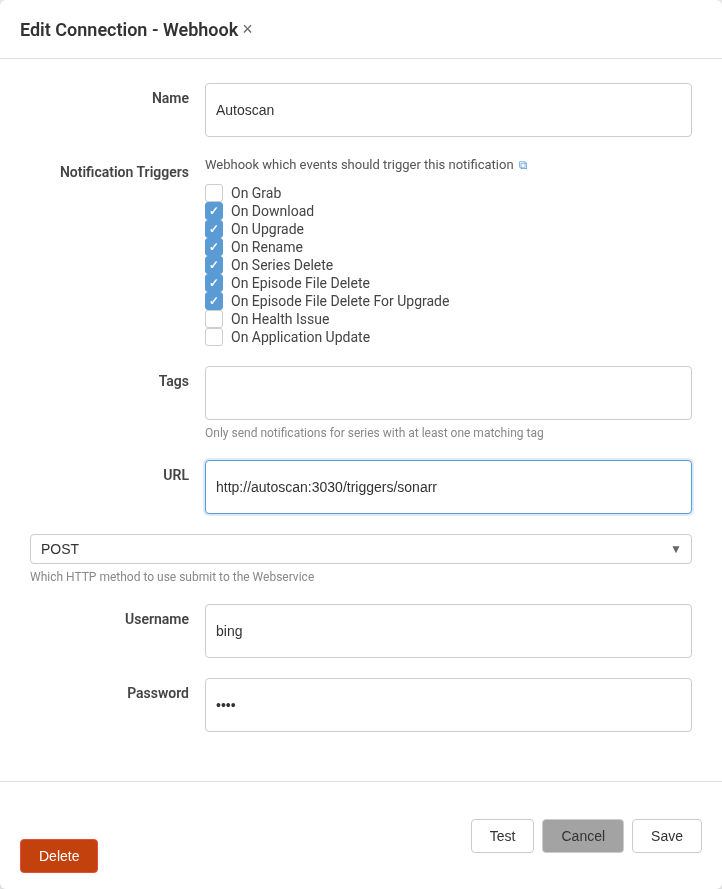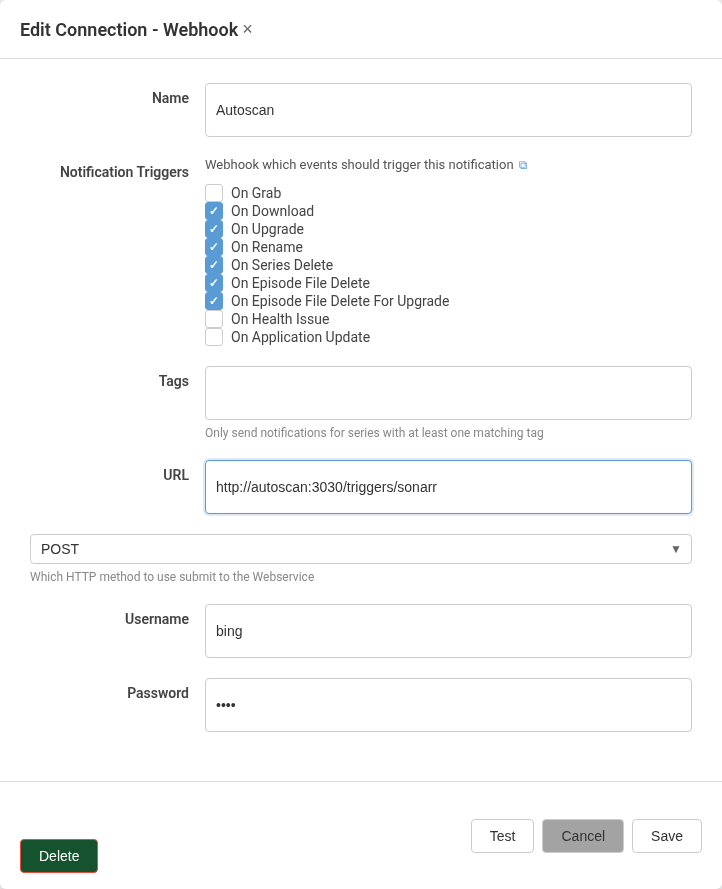"Delete" .btn-delete { background: #14532d -> #c2410c }
